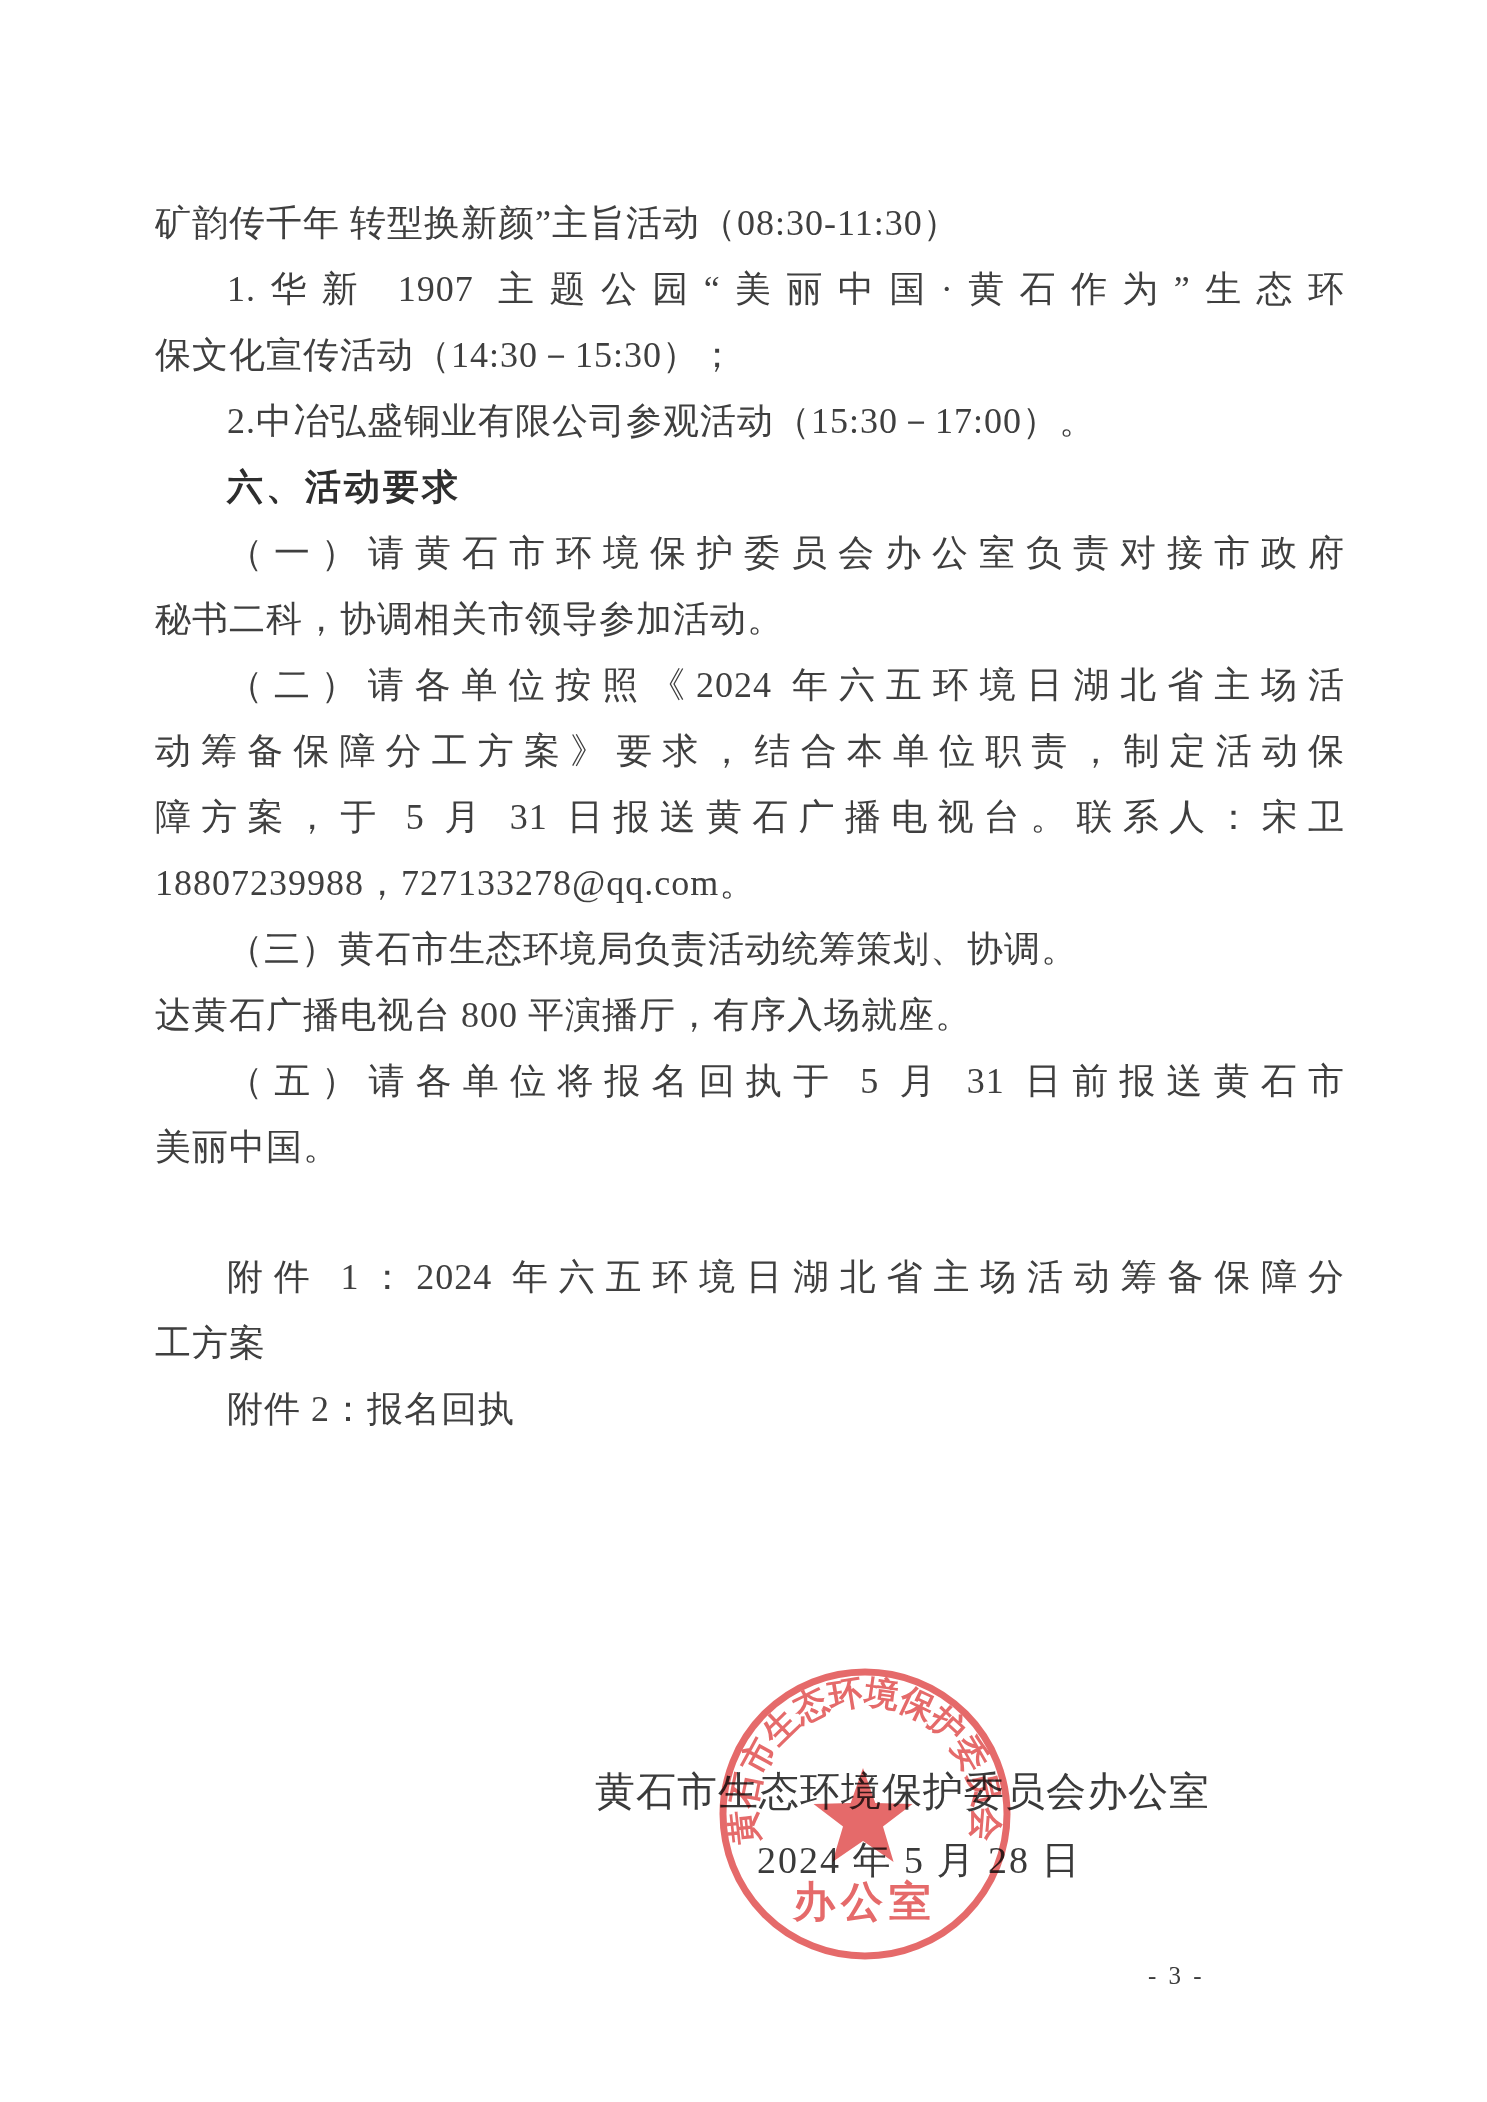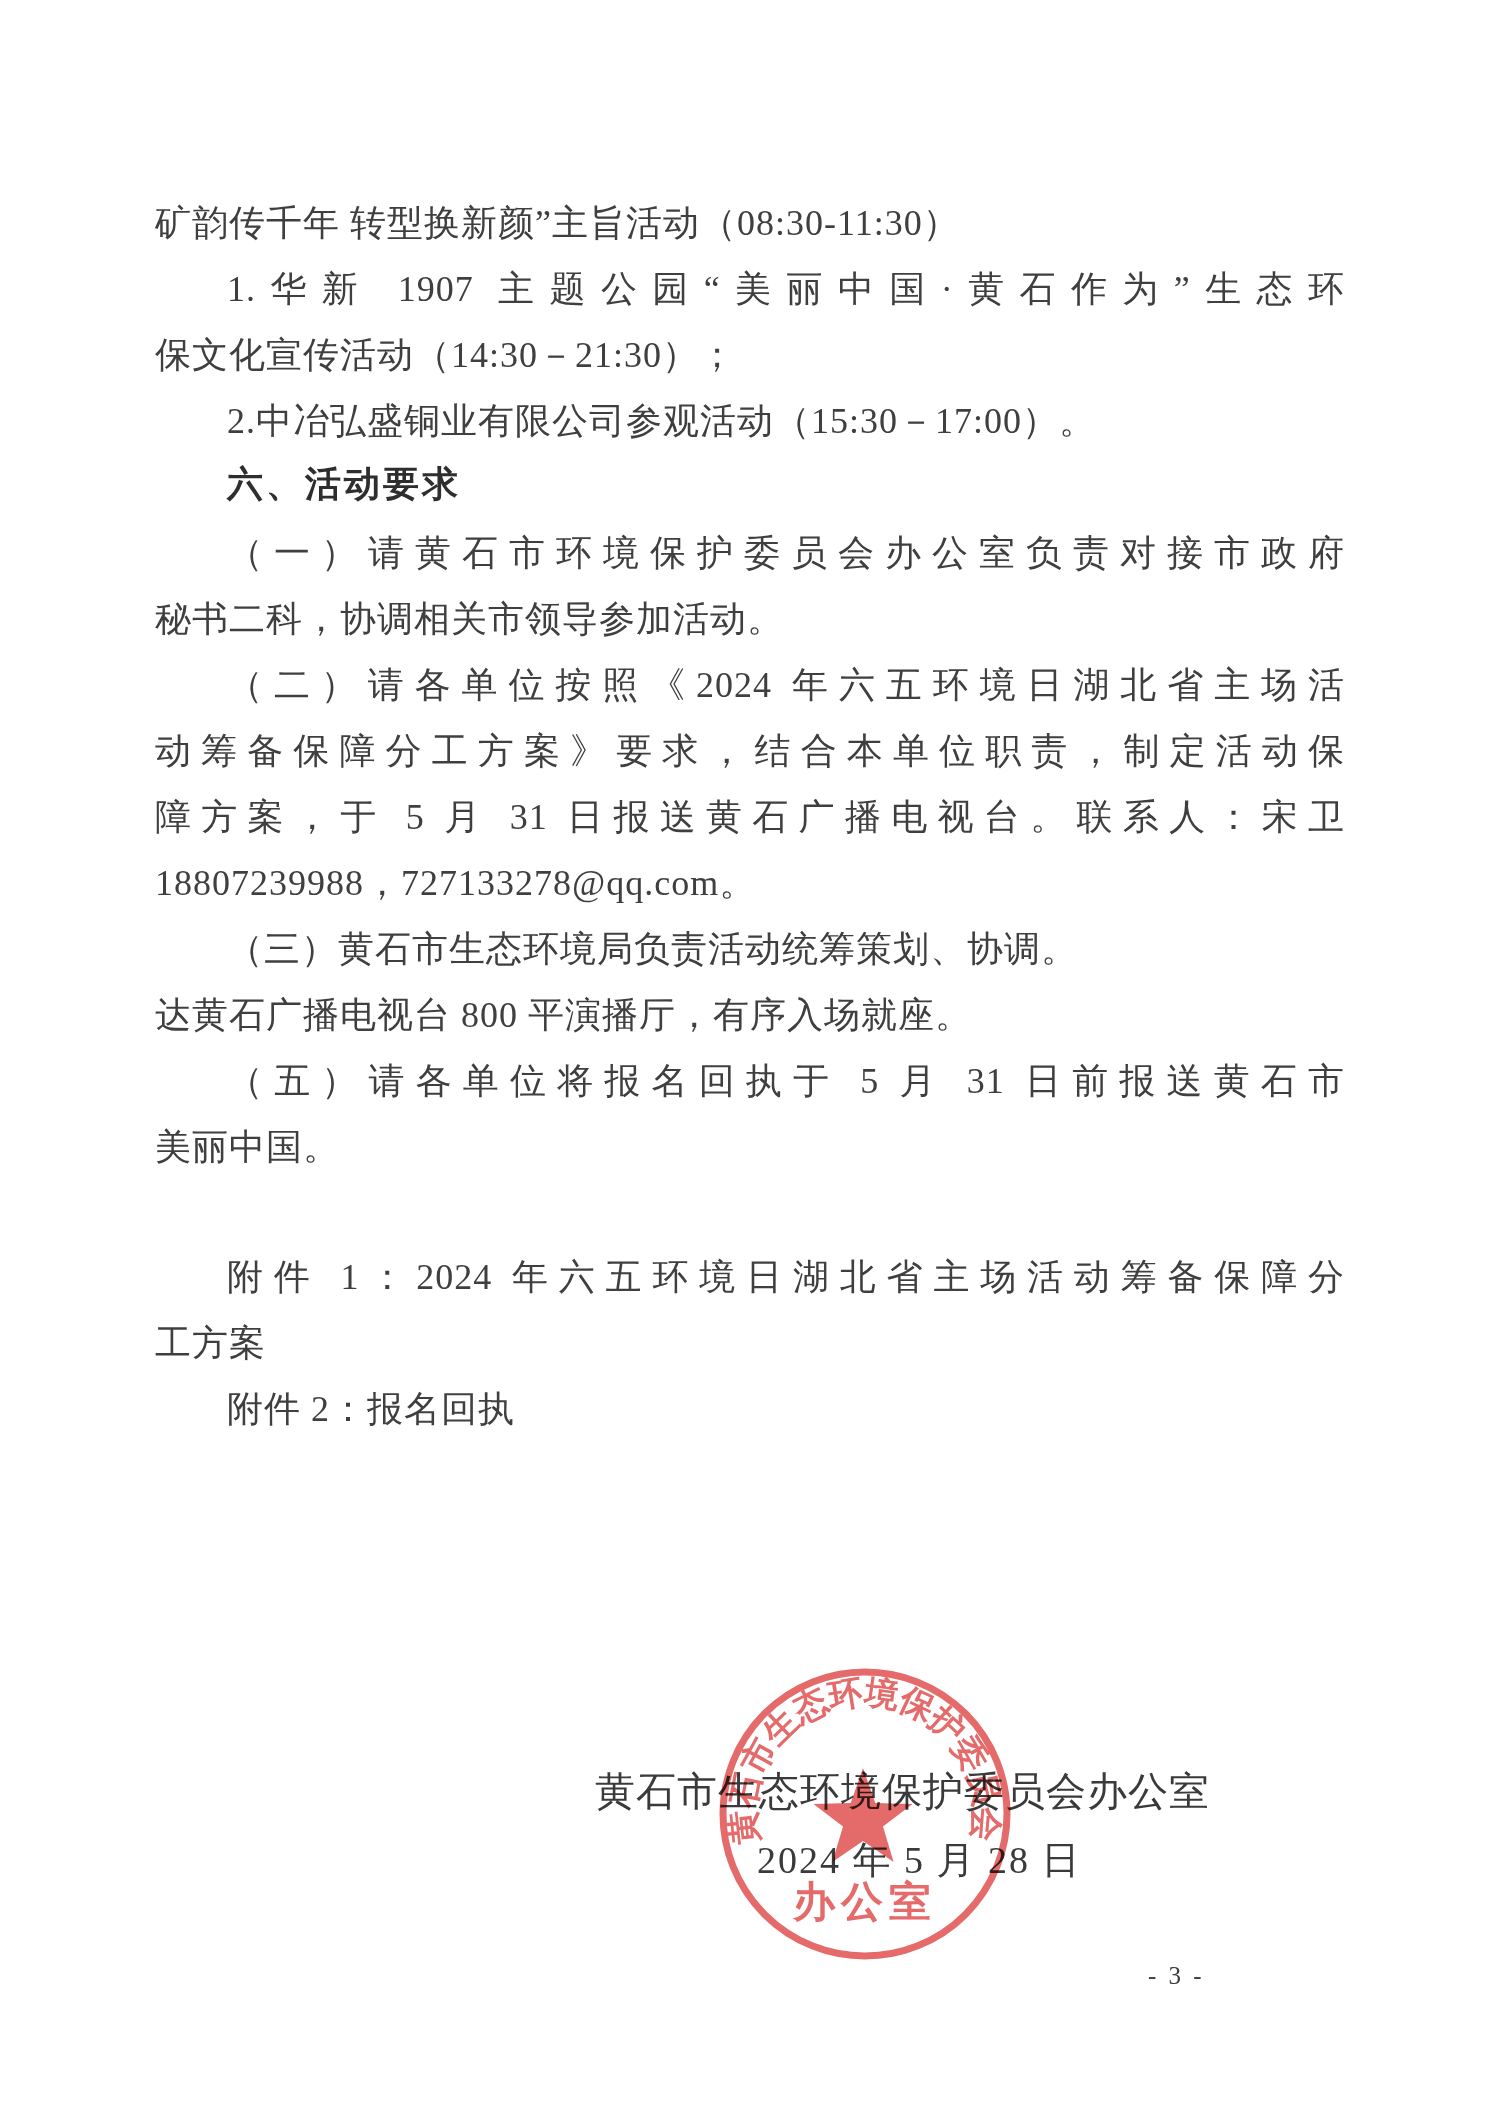"保文化宣传活动（14:30－21:30）；" div.line { text: 21:30 -> 15:30 }
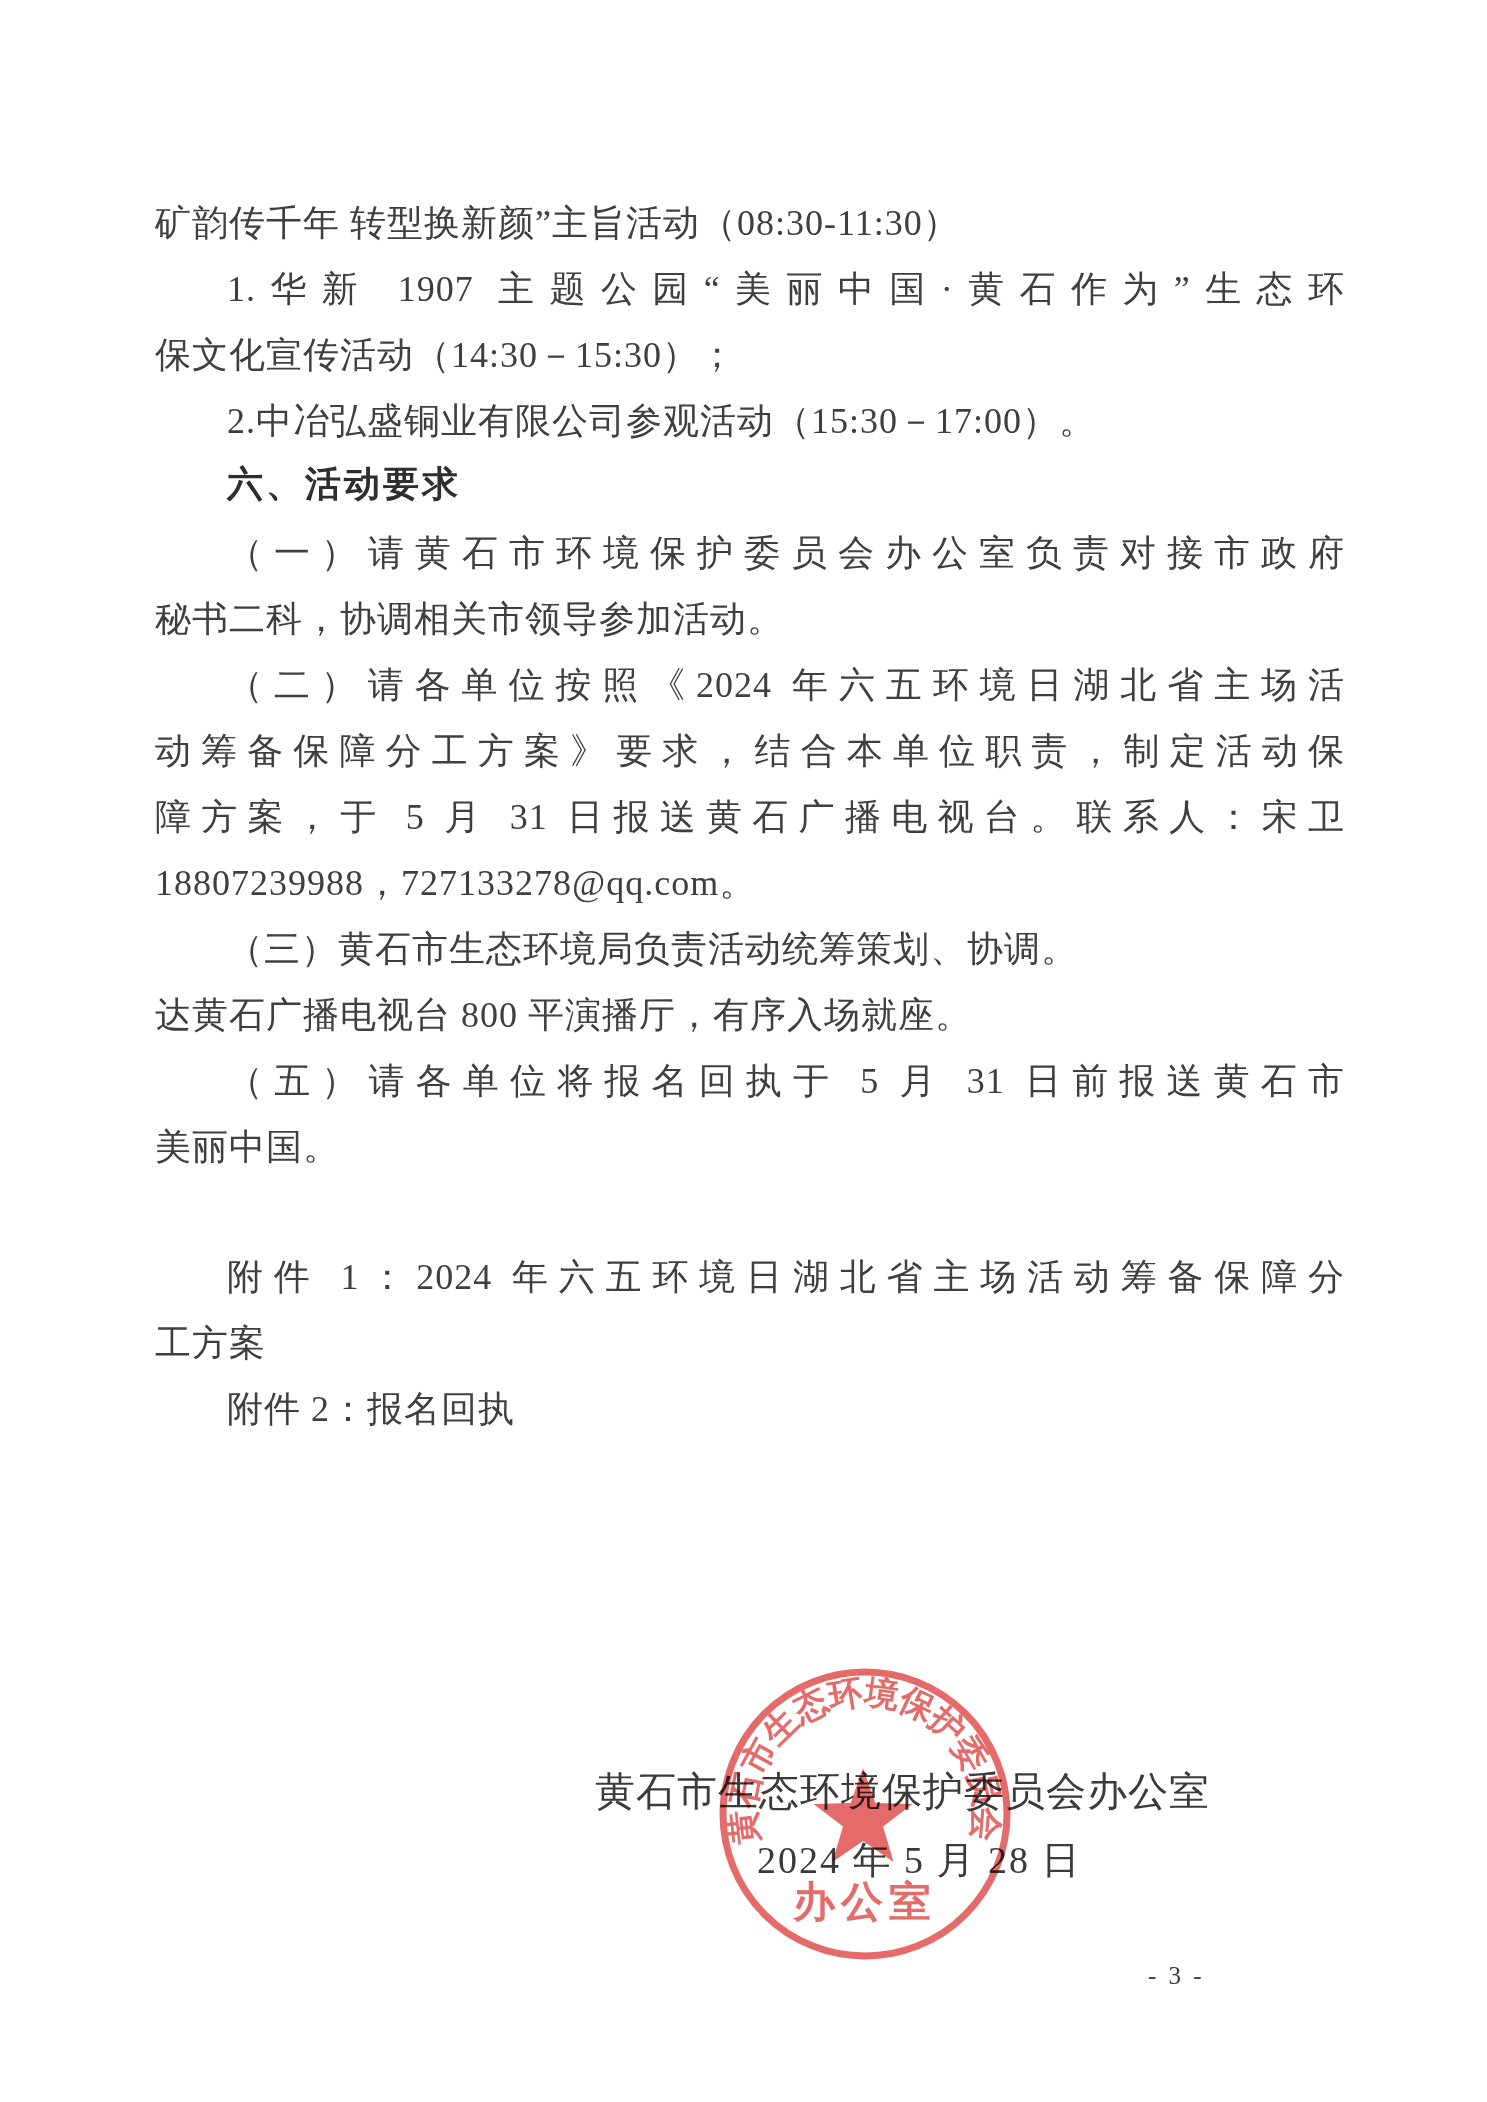"六、活动要求" .bold-head { font-family: Liberation Mono, monospace -> Liberation Sans, sans-serif }
